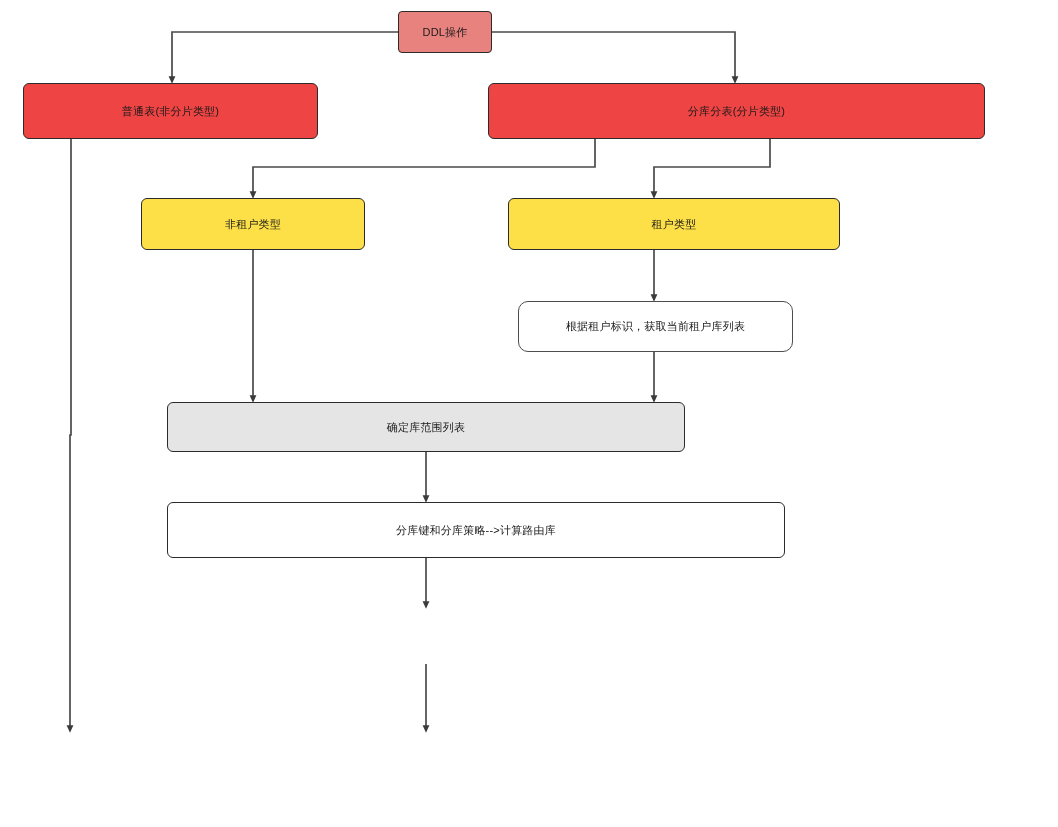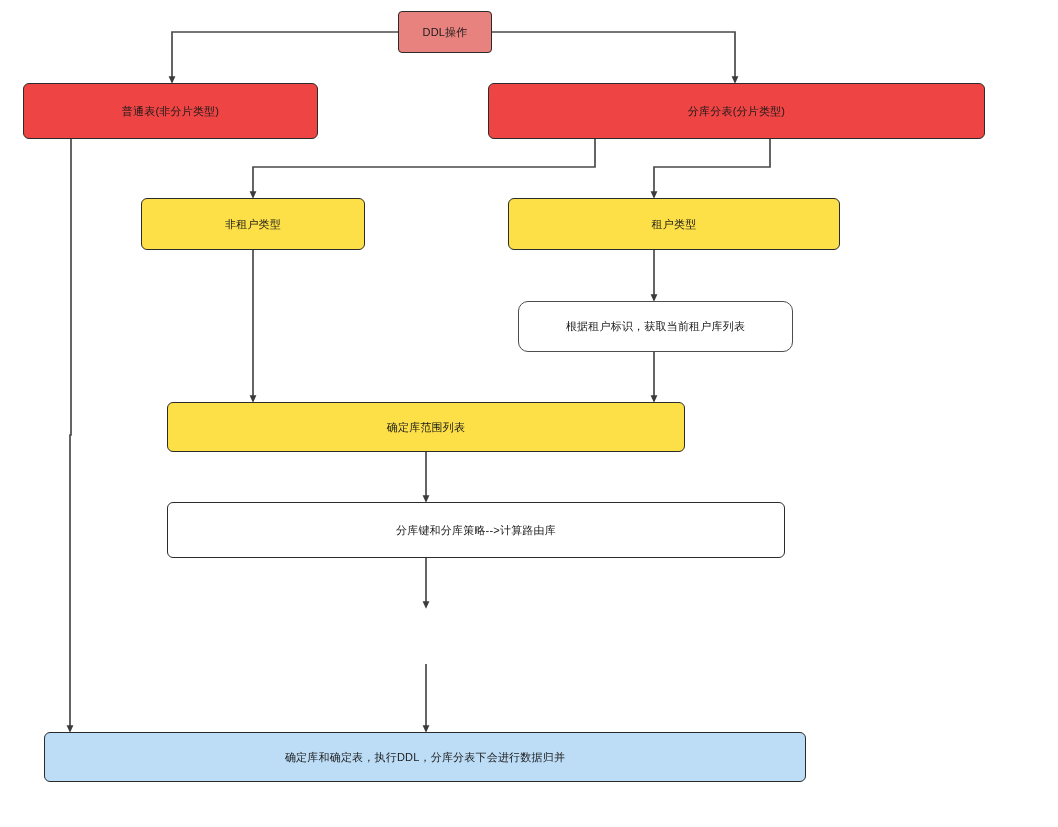"确定库范围列表" .n-orange { background: #fde047 -> #e5e5e5 }
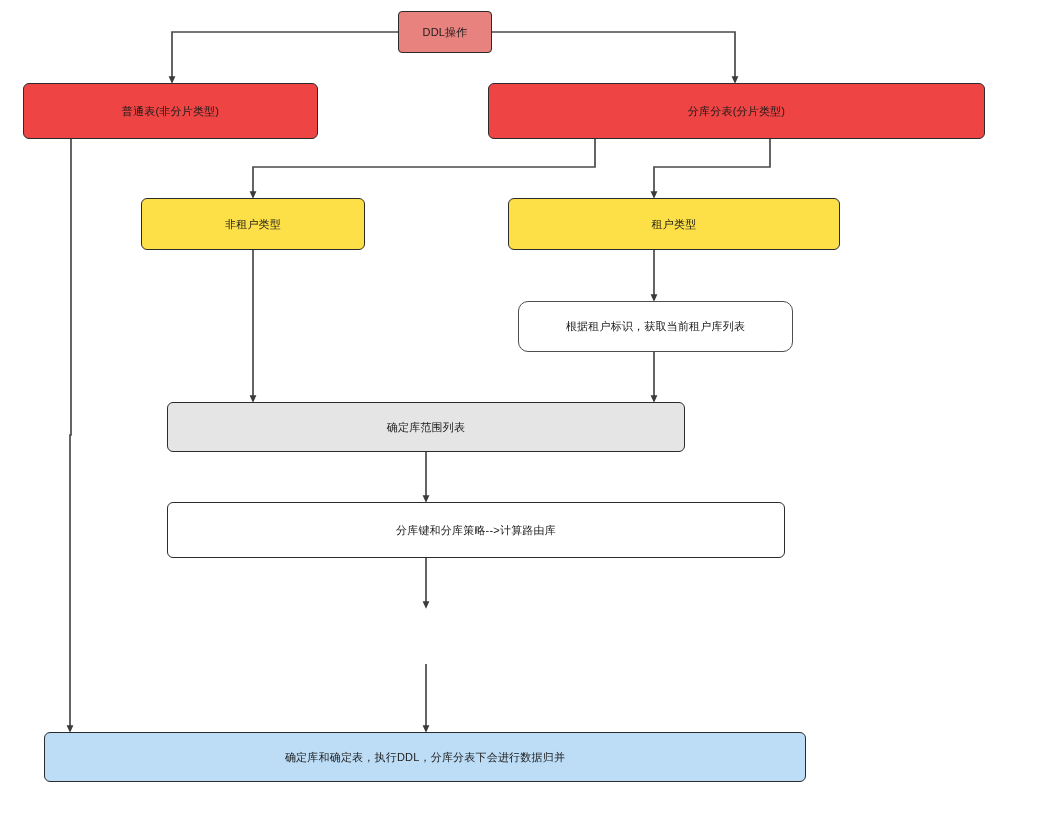"确定库和确定表，执行DDL，分库分表下会进行数据归并" div.node { html: <div> <span>确定库和确定表，执行DDL，分库分表下会进行数据归并</span> </div> -> none }
